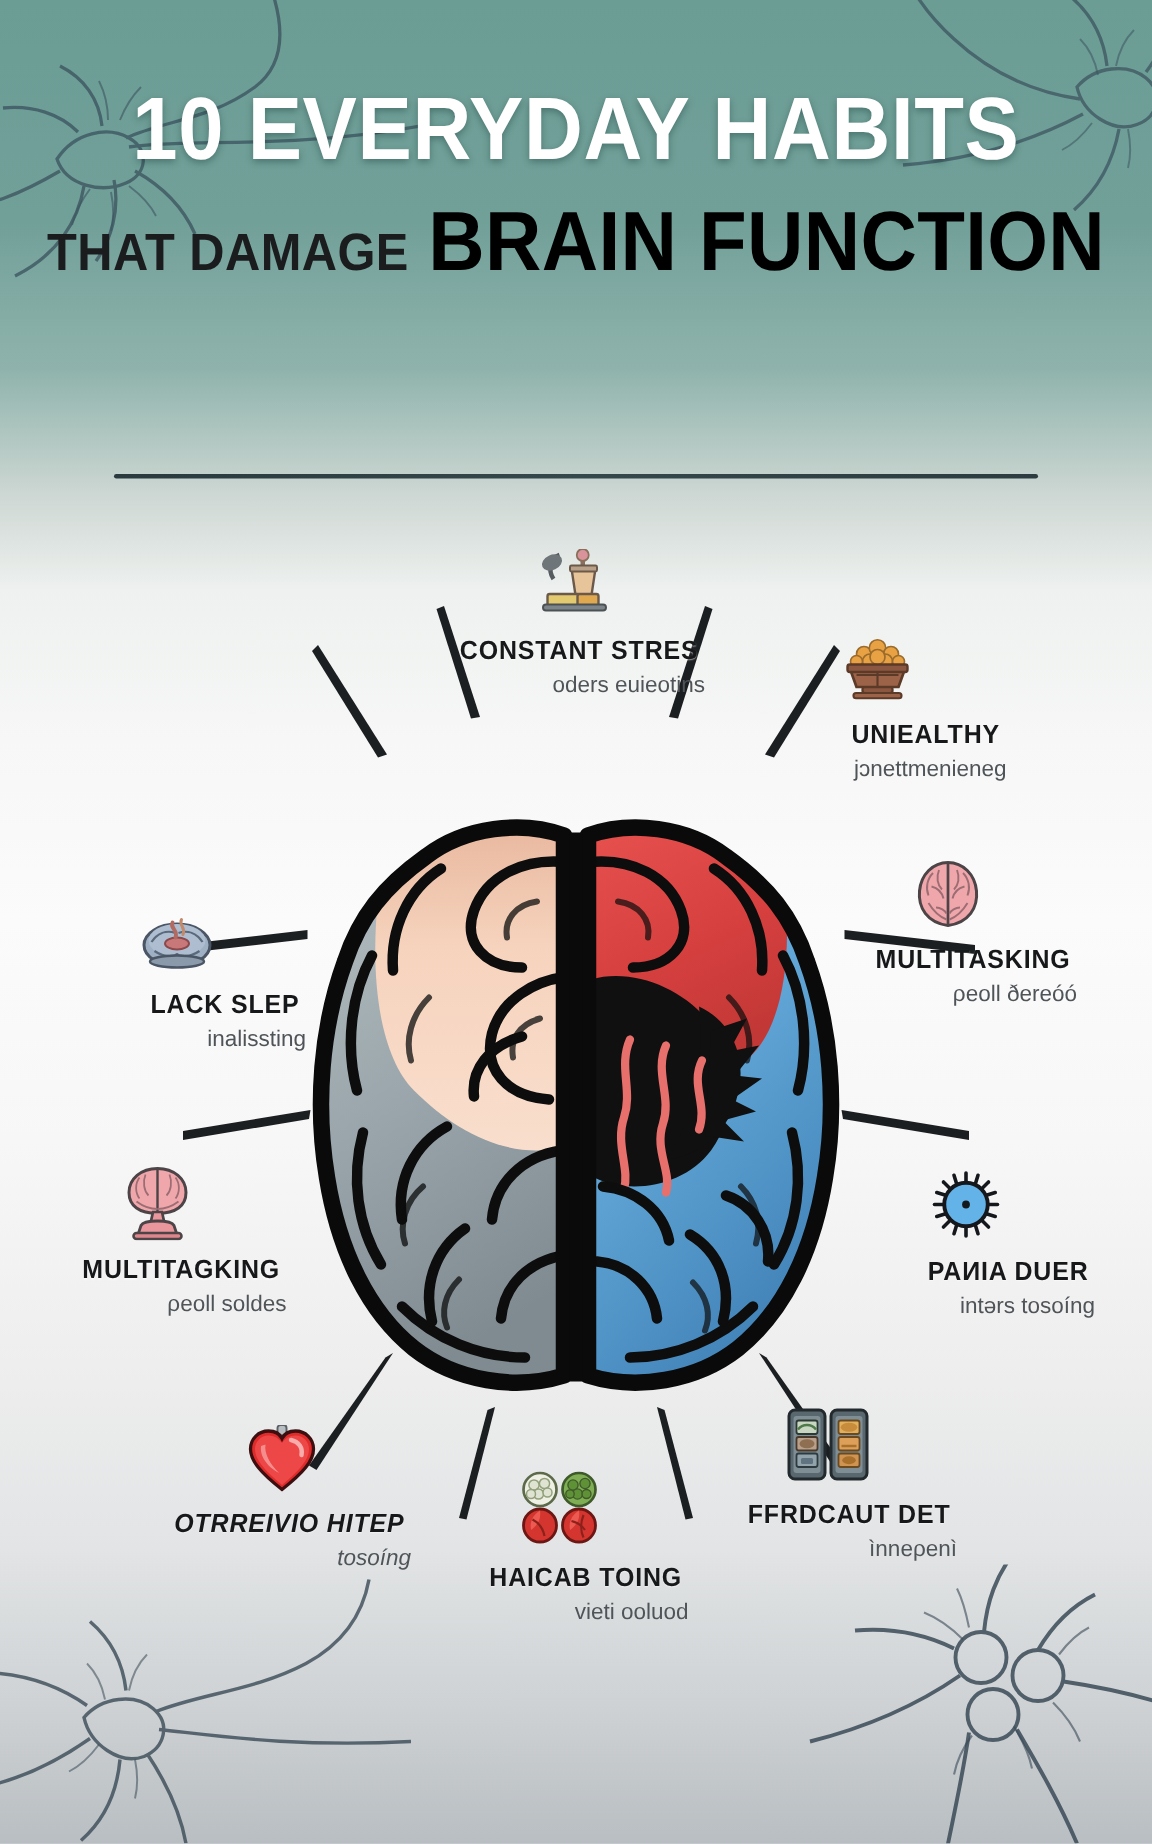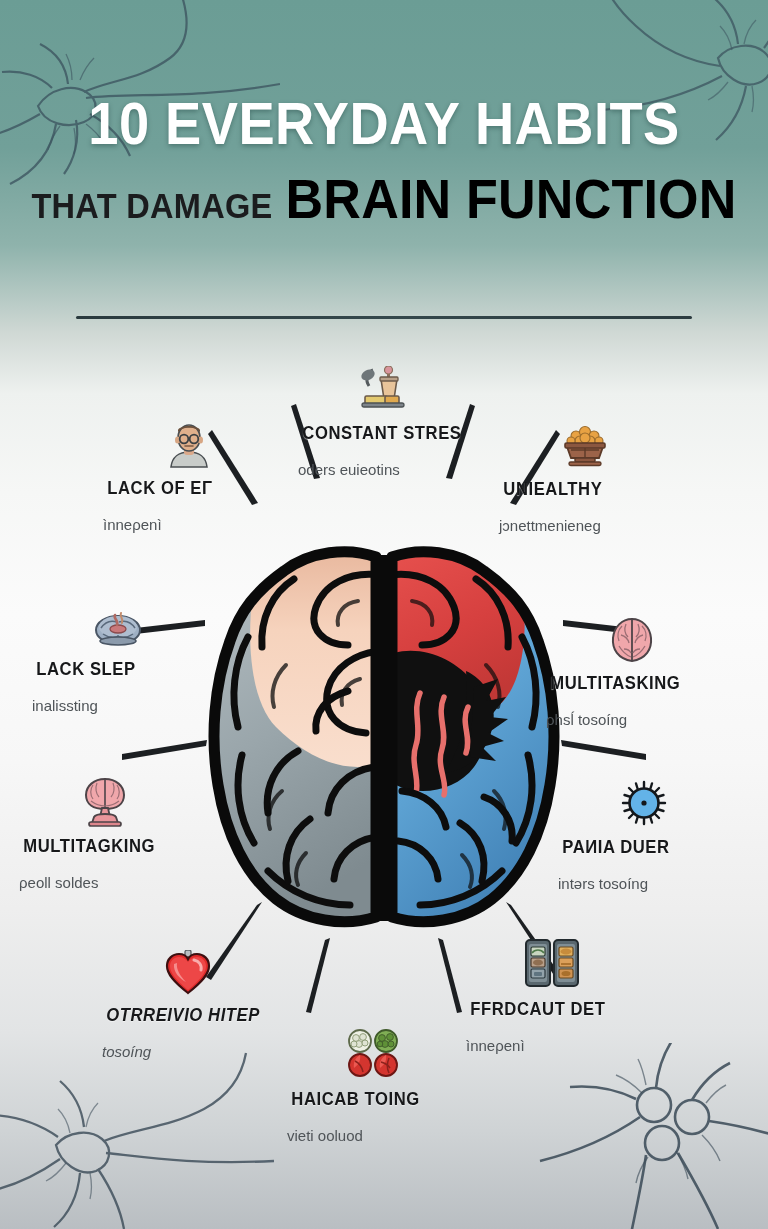"10 EVERYDAY HABITS" .header { padding-top: 94px -> 56px }
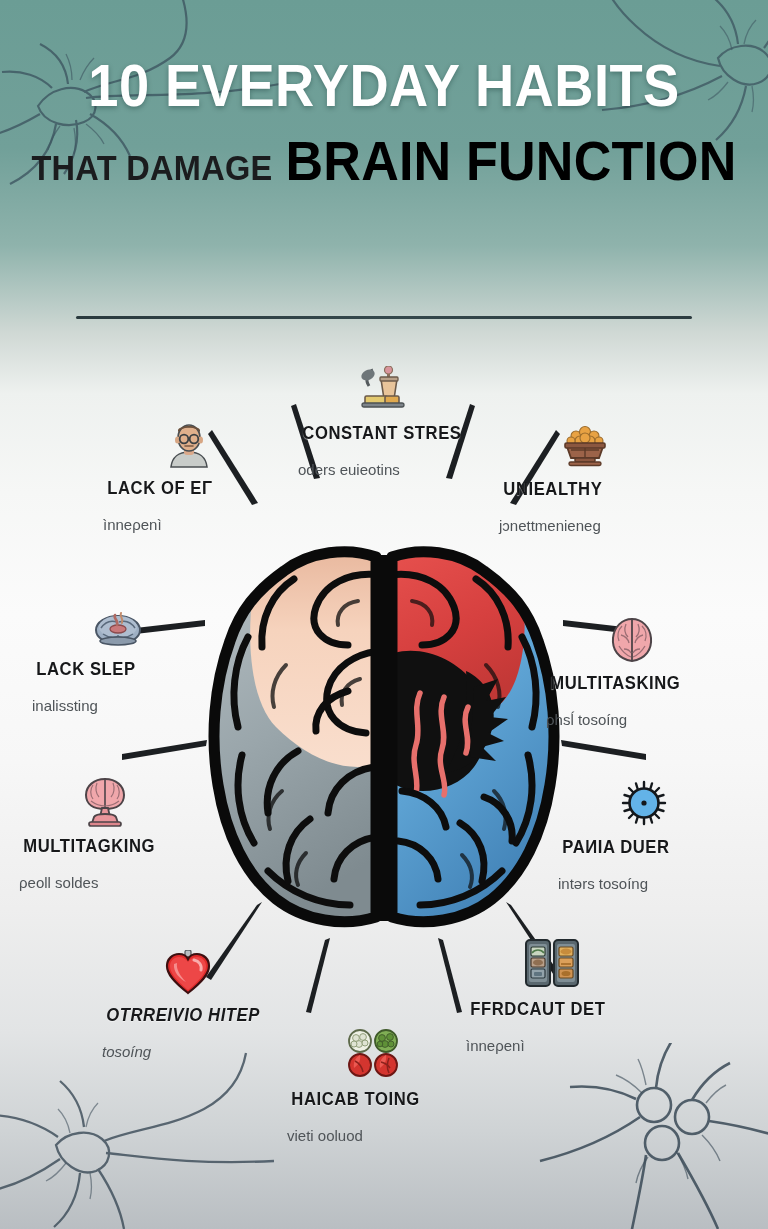"CONSTANT STRES" .habit { text-align: left -> right }
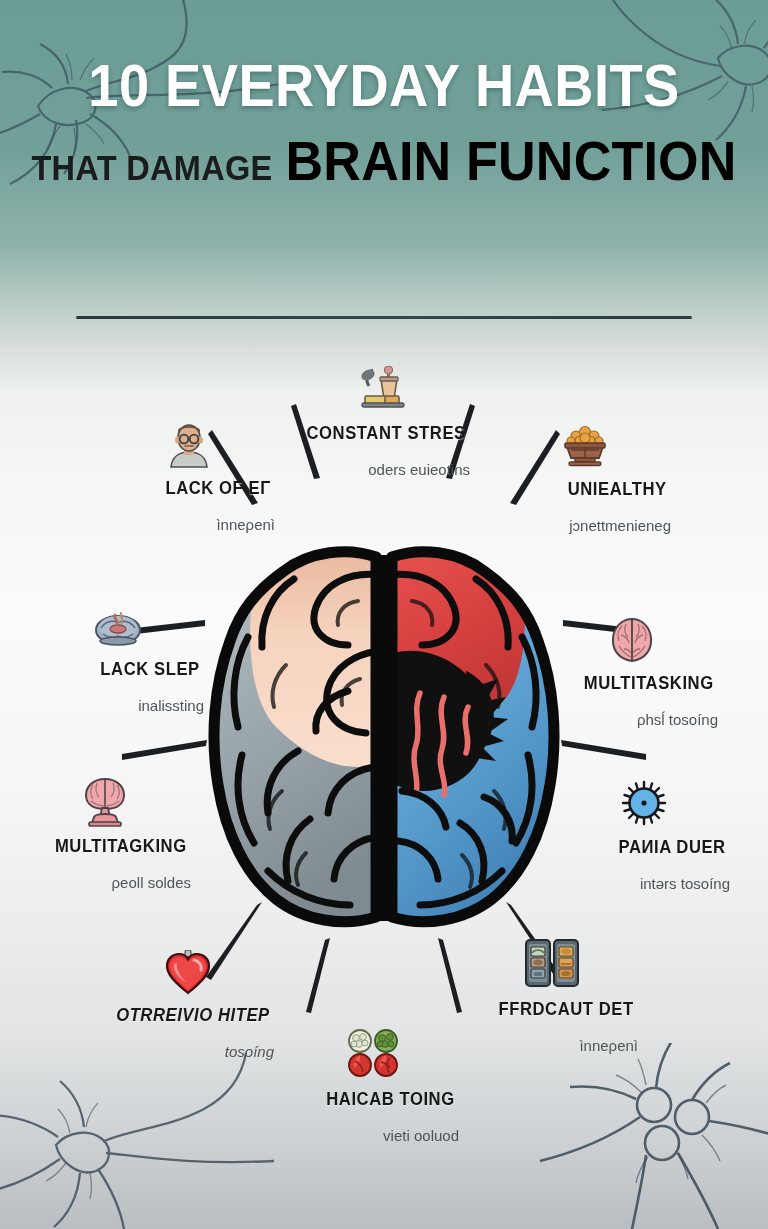"oders euieotins" .h-sub { margin-top: 17px -> 4px }
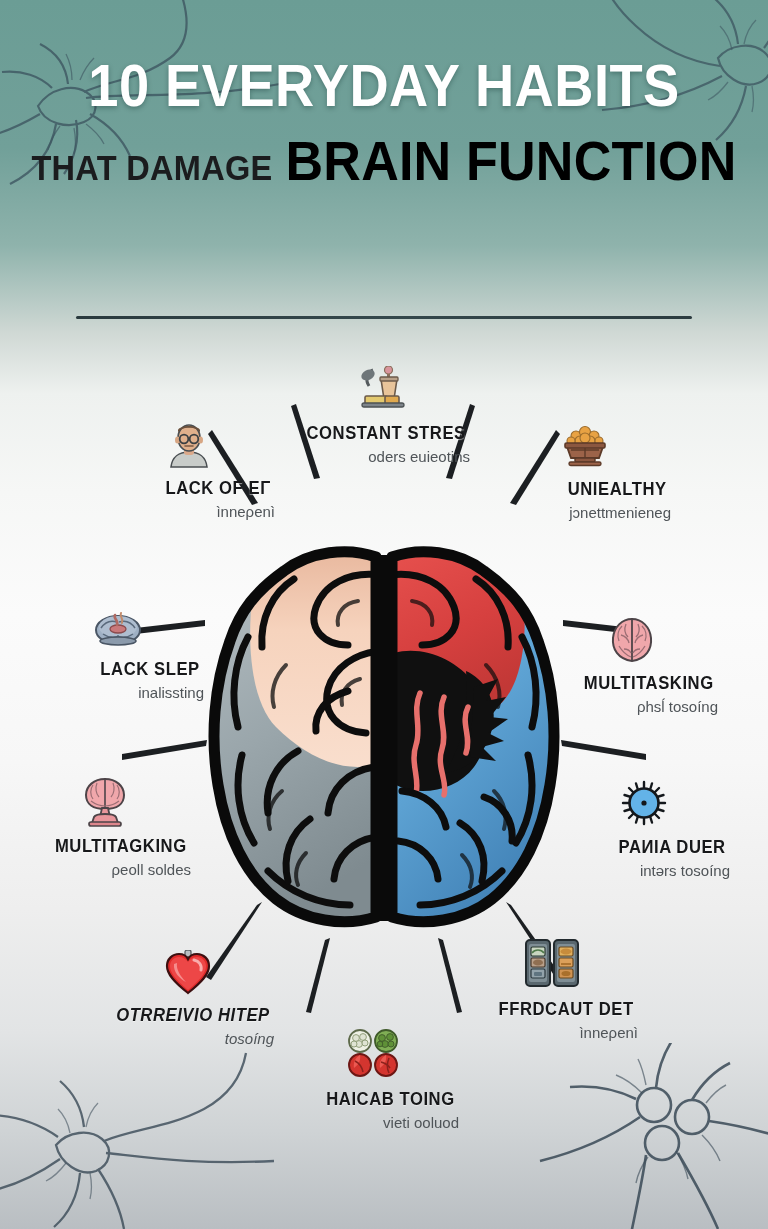"LACK OF EΓ" div.habit { html: <div> <div> <svg> <path></path> <rect></rect> <ellipse></ellipse> <path></path> <path></path> <ellipse></ellipse> <ellipse></ellipse> <circle></circle> <circle></circle> <path></path> <path></path> </svg> </div> <div>LACK OF EΓ</div> <div>ìnneρenì</div> </div> -> none }
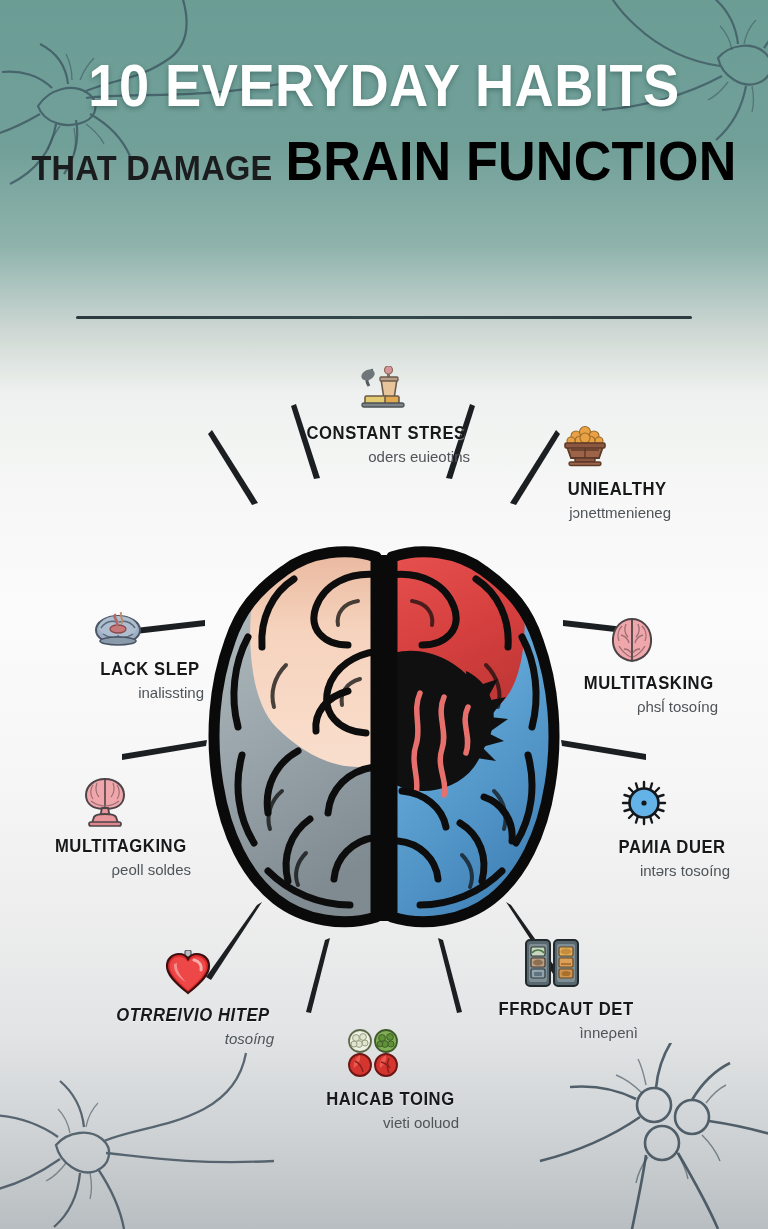"MULTITASKING" .p-mid-r { top: 612px -> 568px }
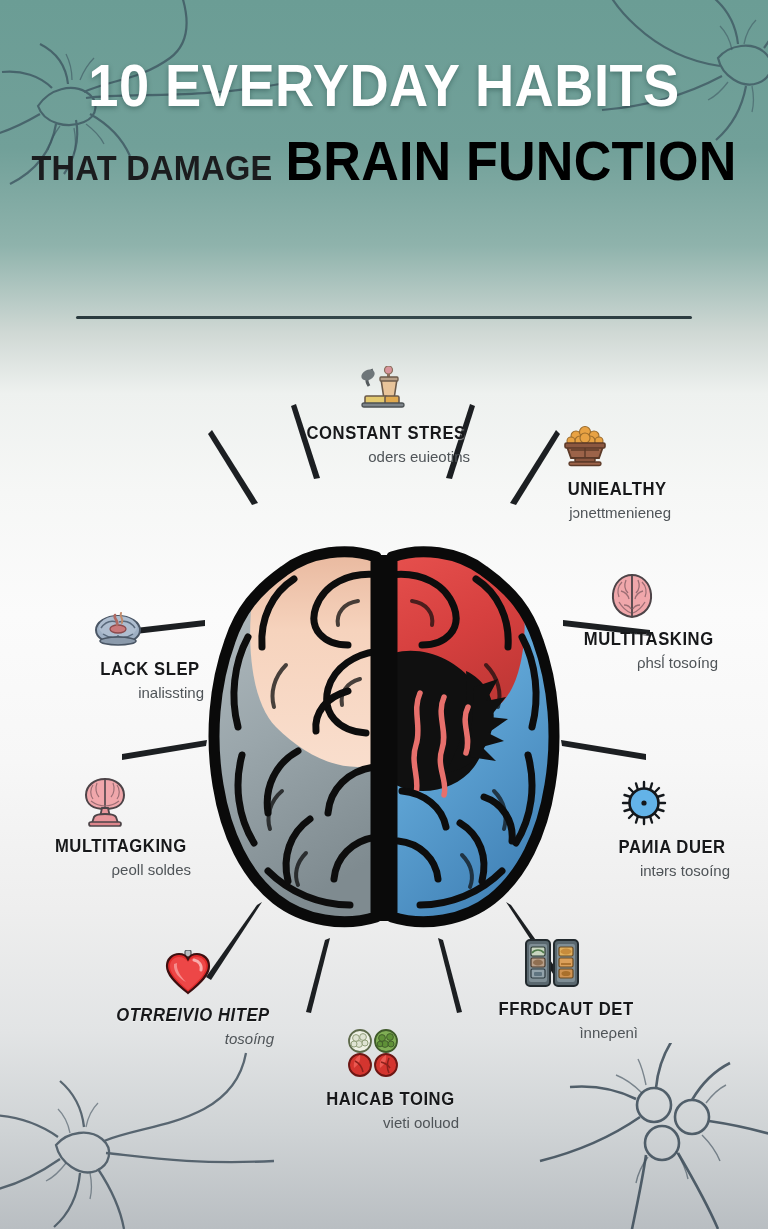"ρhsĺ tosoíng" div.h-sub { text: ρhsĺ tosoíng -> ρeoll ðereóó }
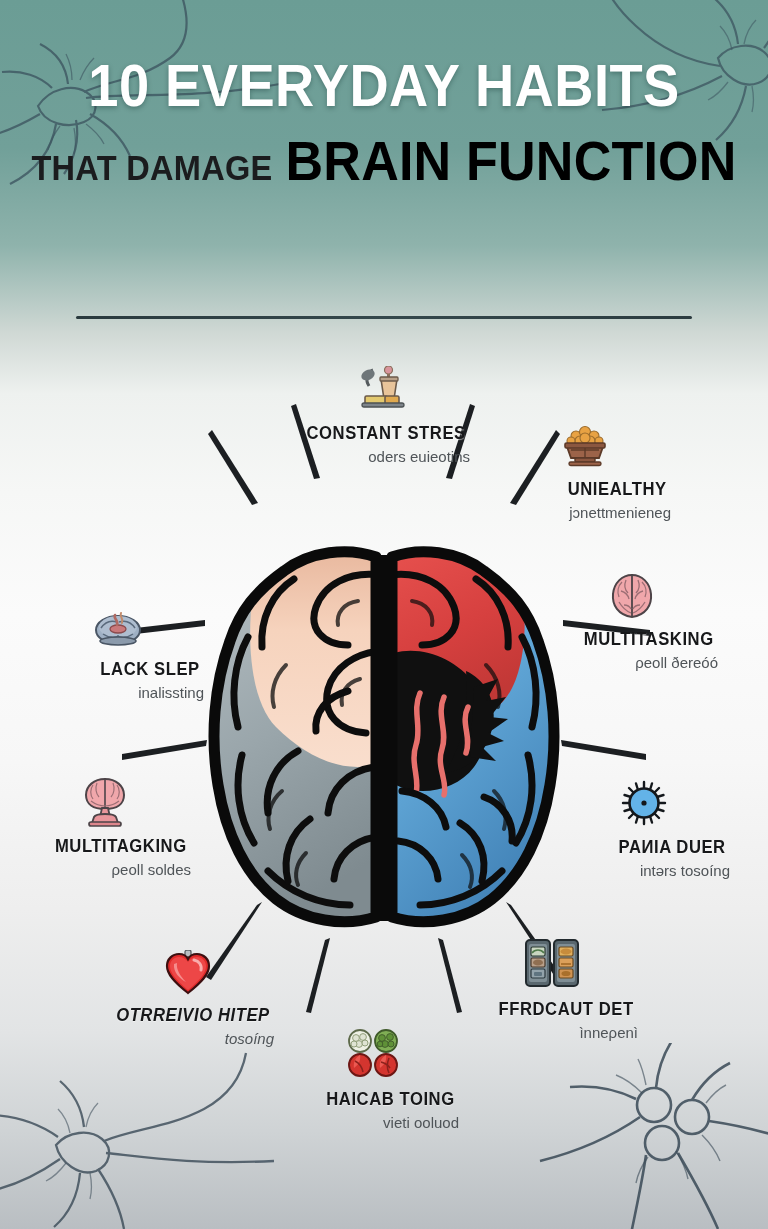"HAICAB TOING" .p-bot-c { top: 1028px -> 980px }
